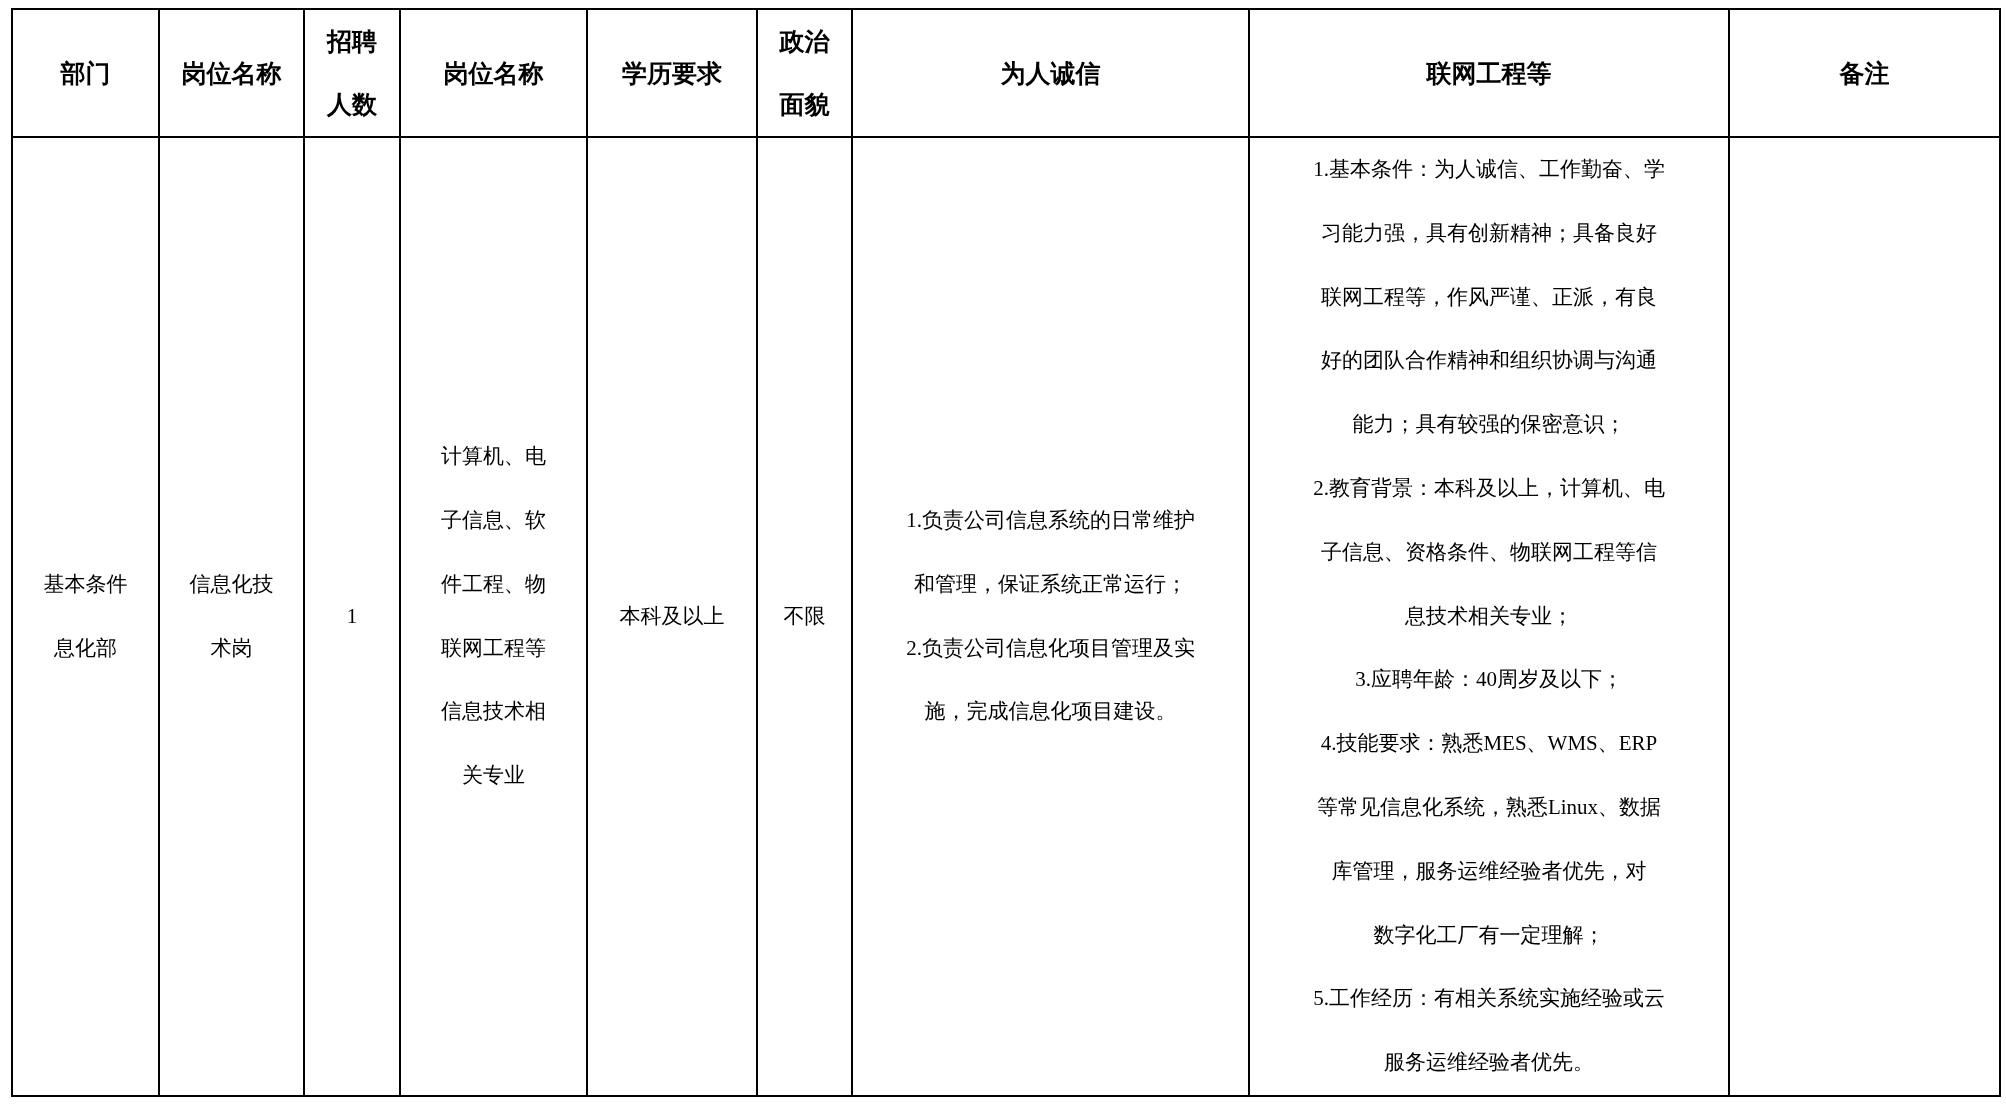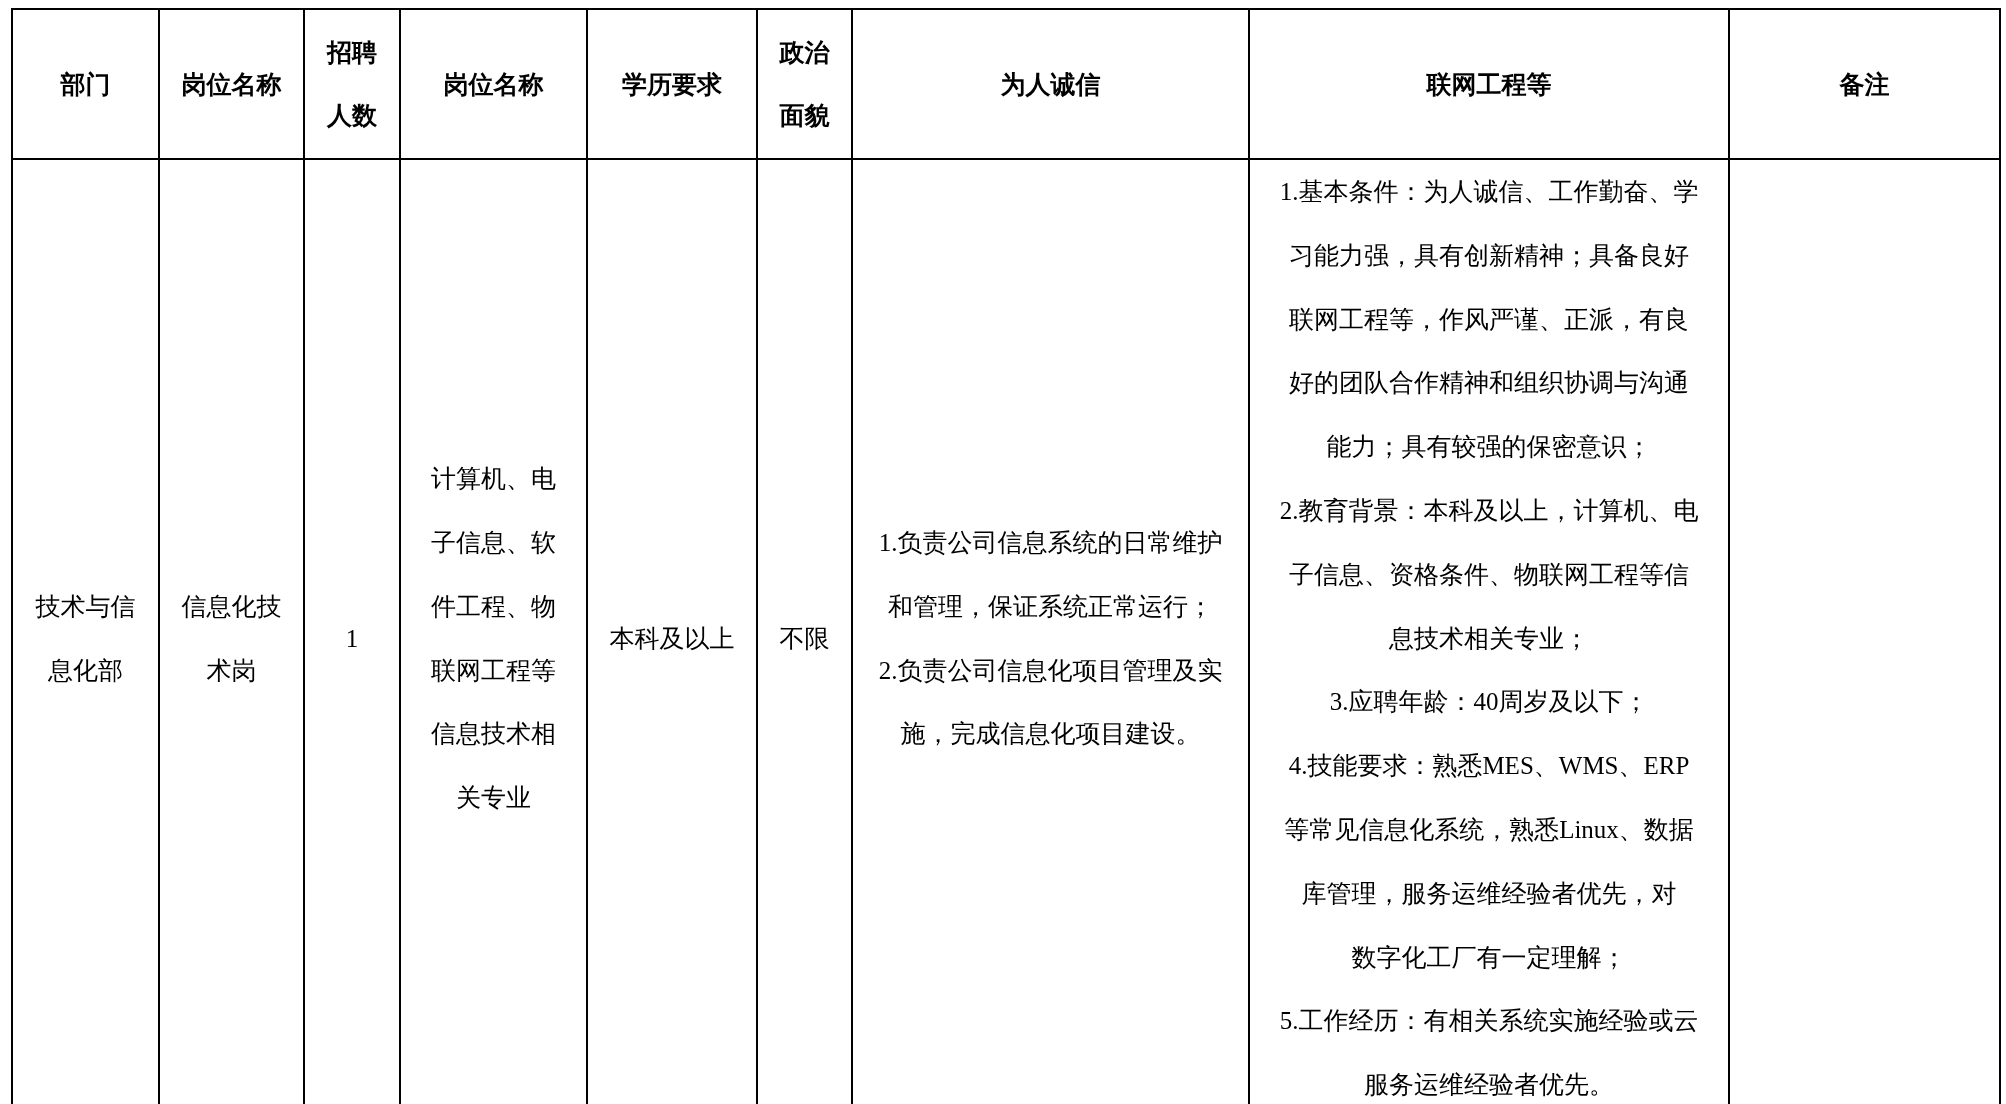"招聘" table.job-table th { height: 150px -> 128px }
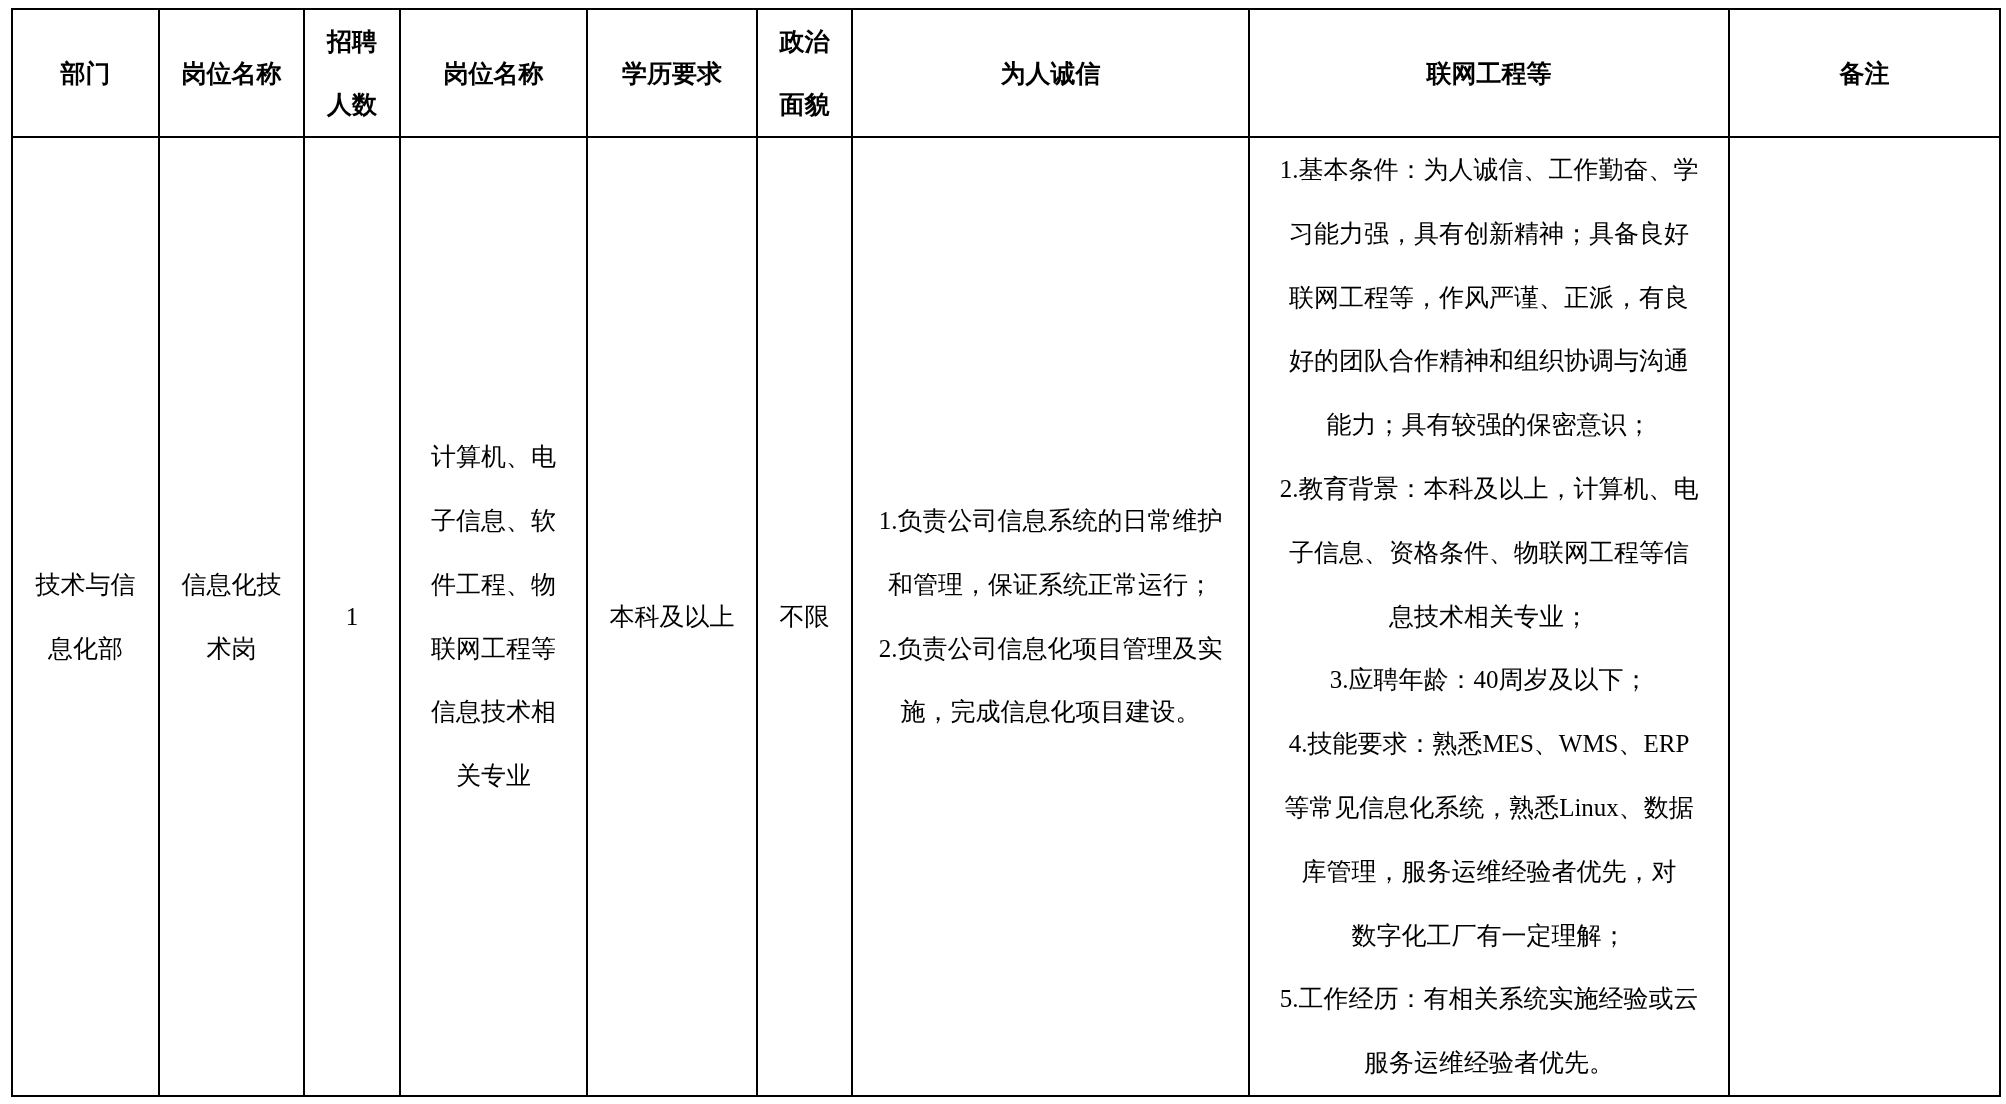"1.基本条件：为人诚信、工作勤奋、学" table.job-table td { font-size: 25px -> 21px }
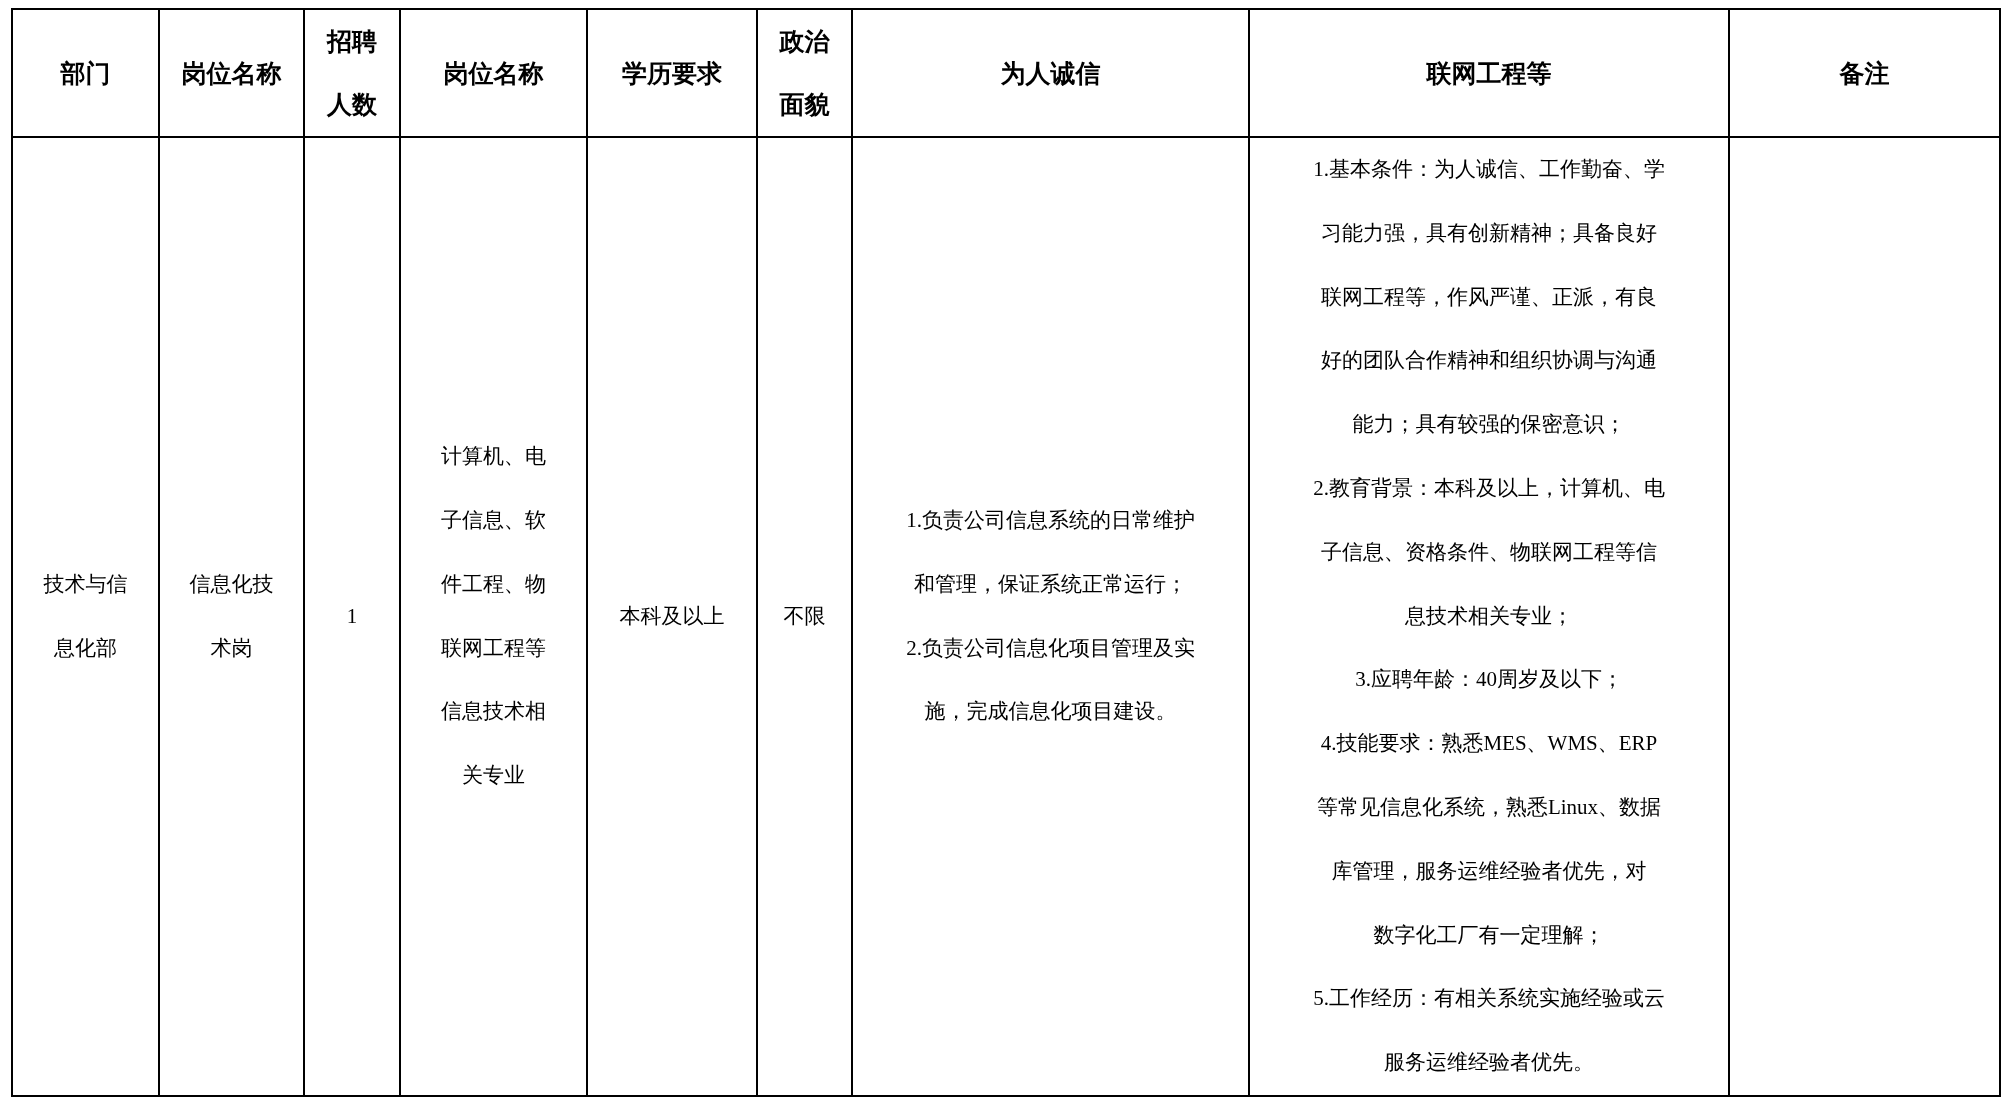"技术与信" span { text: 技术与信 -> 基本条件 }
